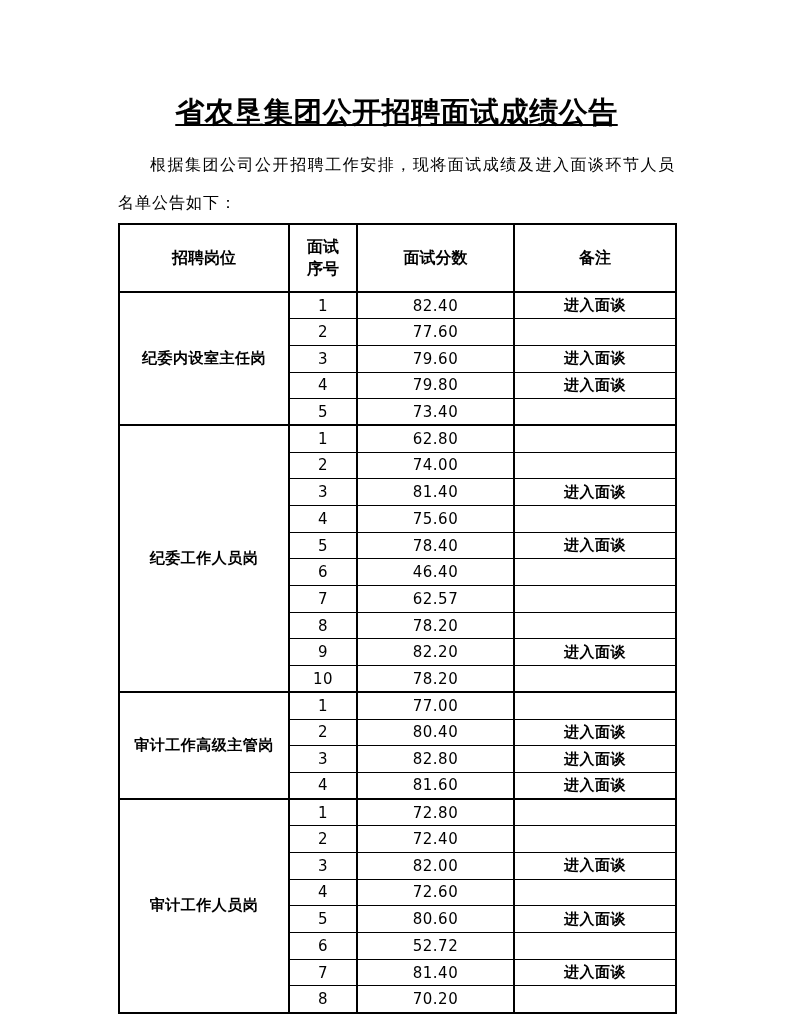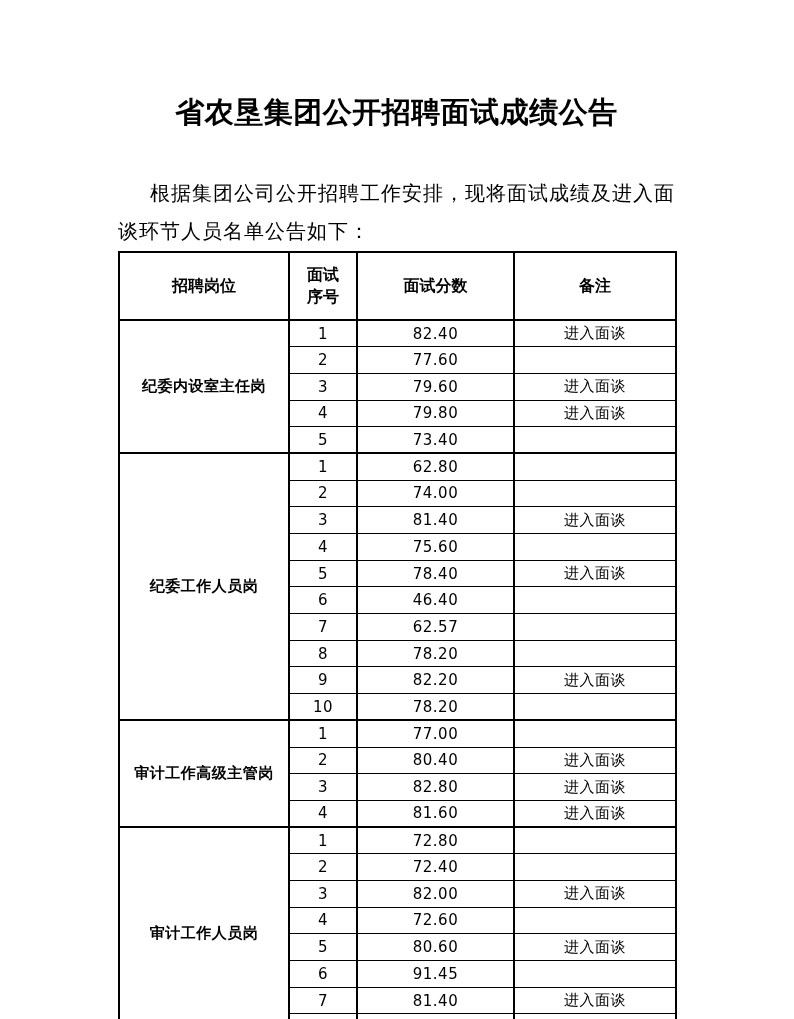"省农垦集团公开招聘面试成绩公告" .doc-title { text-decoration: none -> underline }
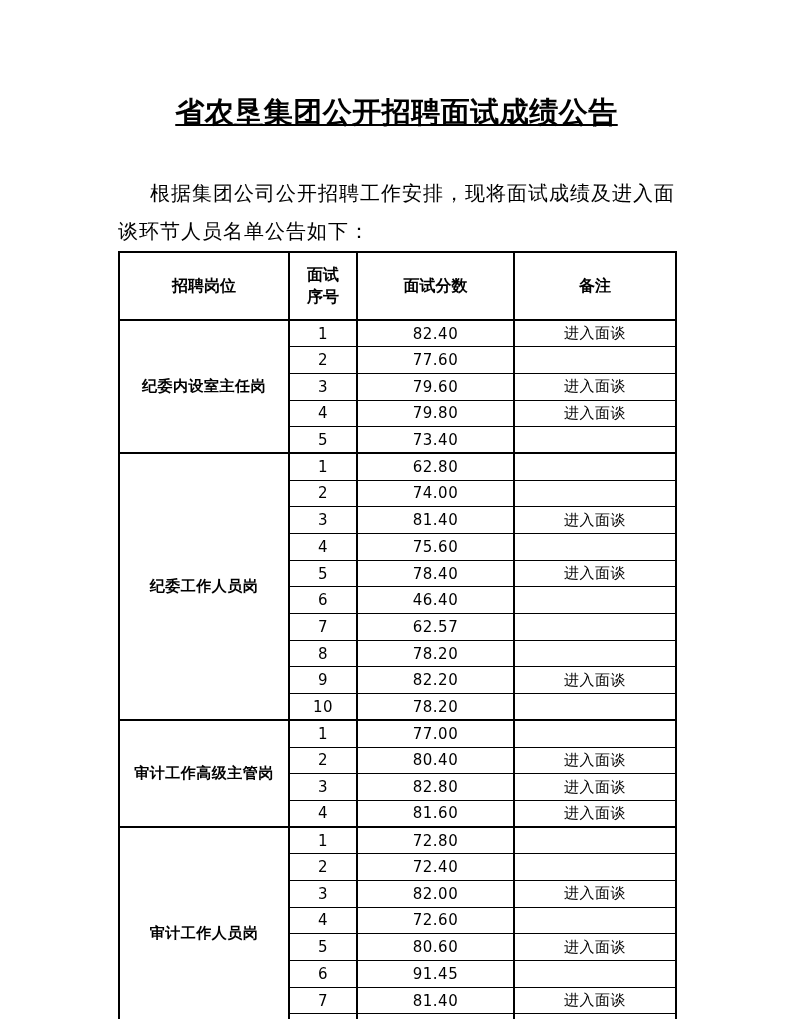"根据集团公司公开招聘工作安排，现将面试成绩及进入面谈环节人员名单公告如下：" .doc-intro { font-size: 20px -> 16px; margin-top: 44px -> 16px }
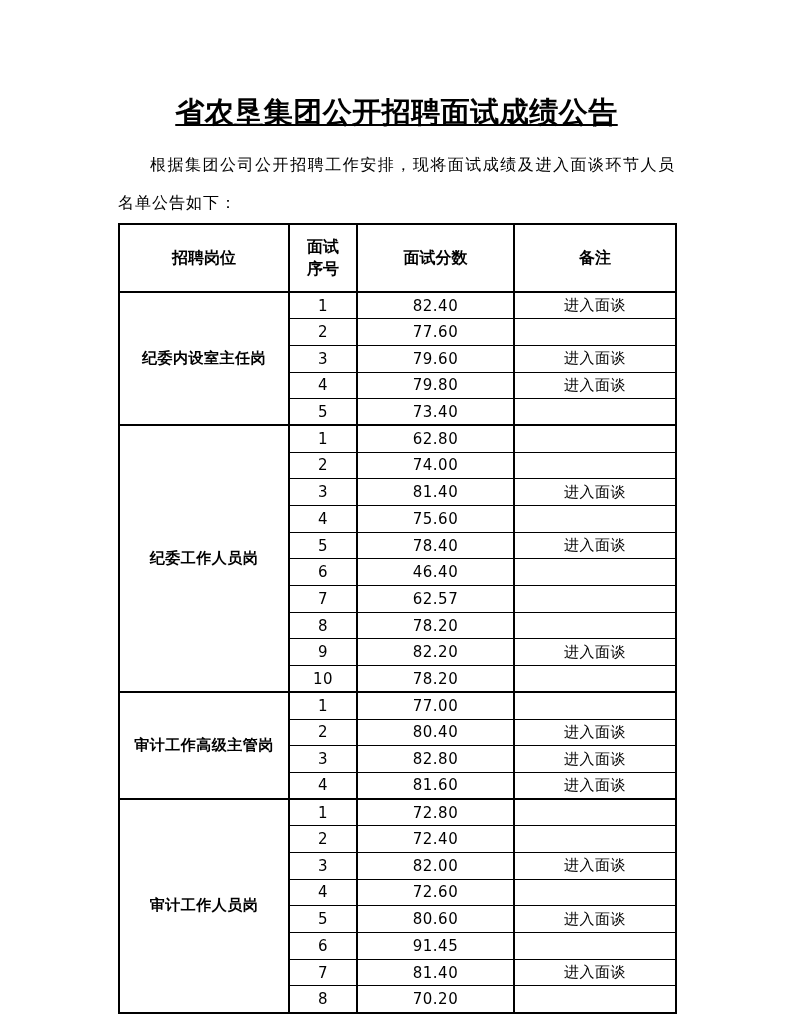"进入面谈" td.remark-cell { font-weight: normal -> bold }
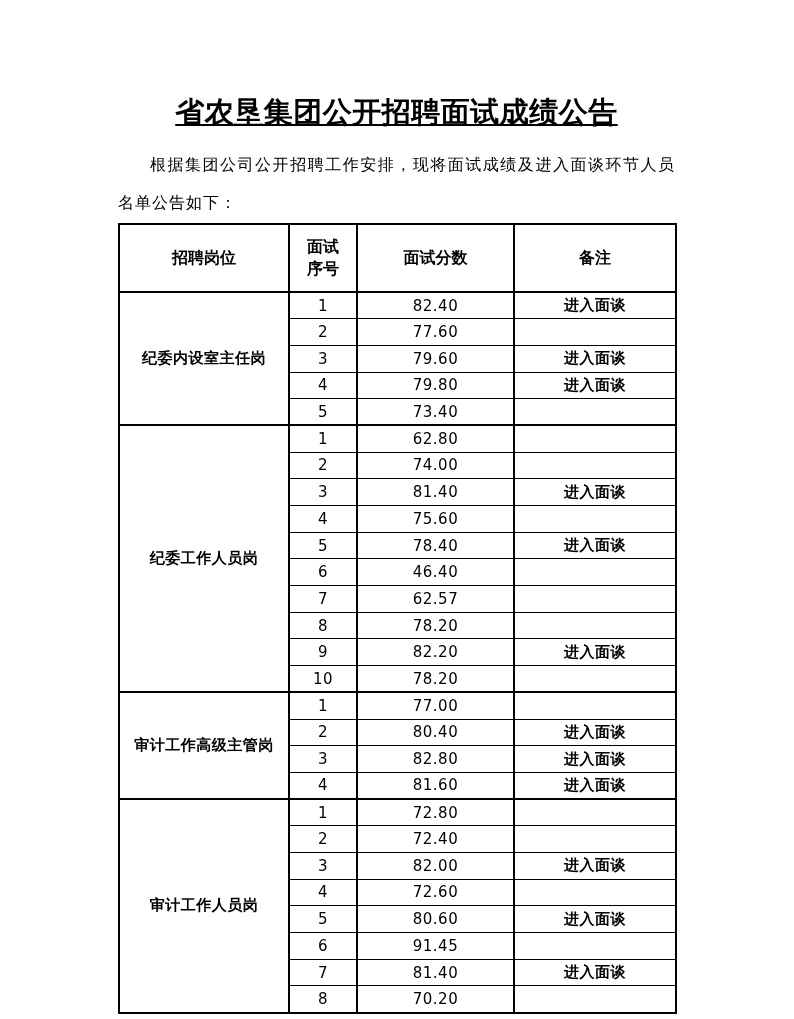"91.45" td.score-cell { text: 91.45 -> 52.72 }
